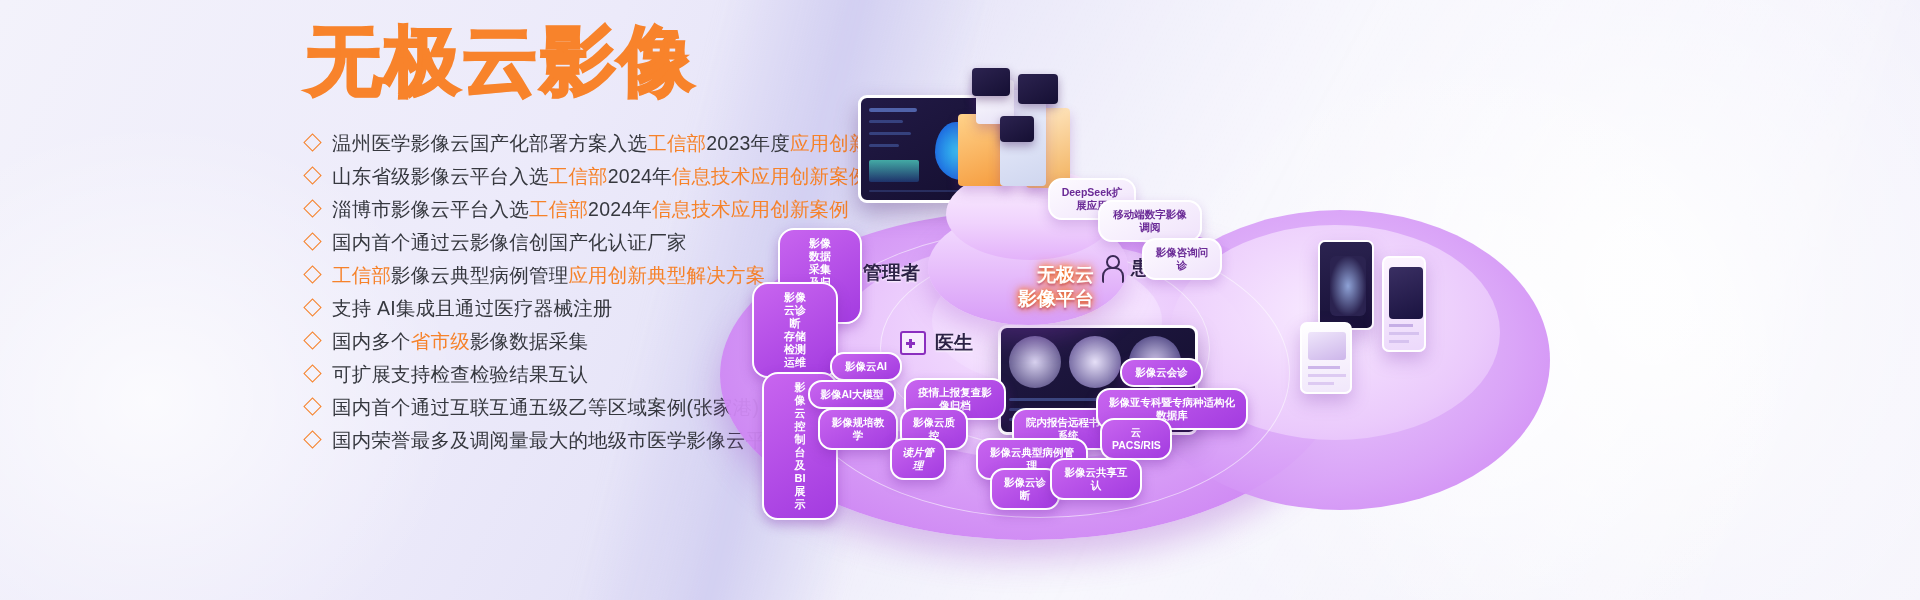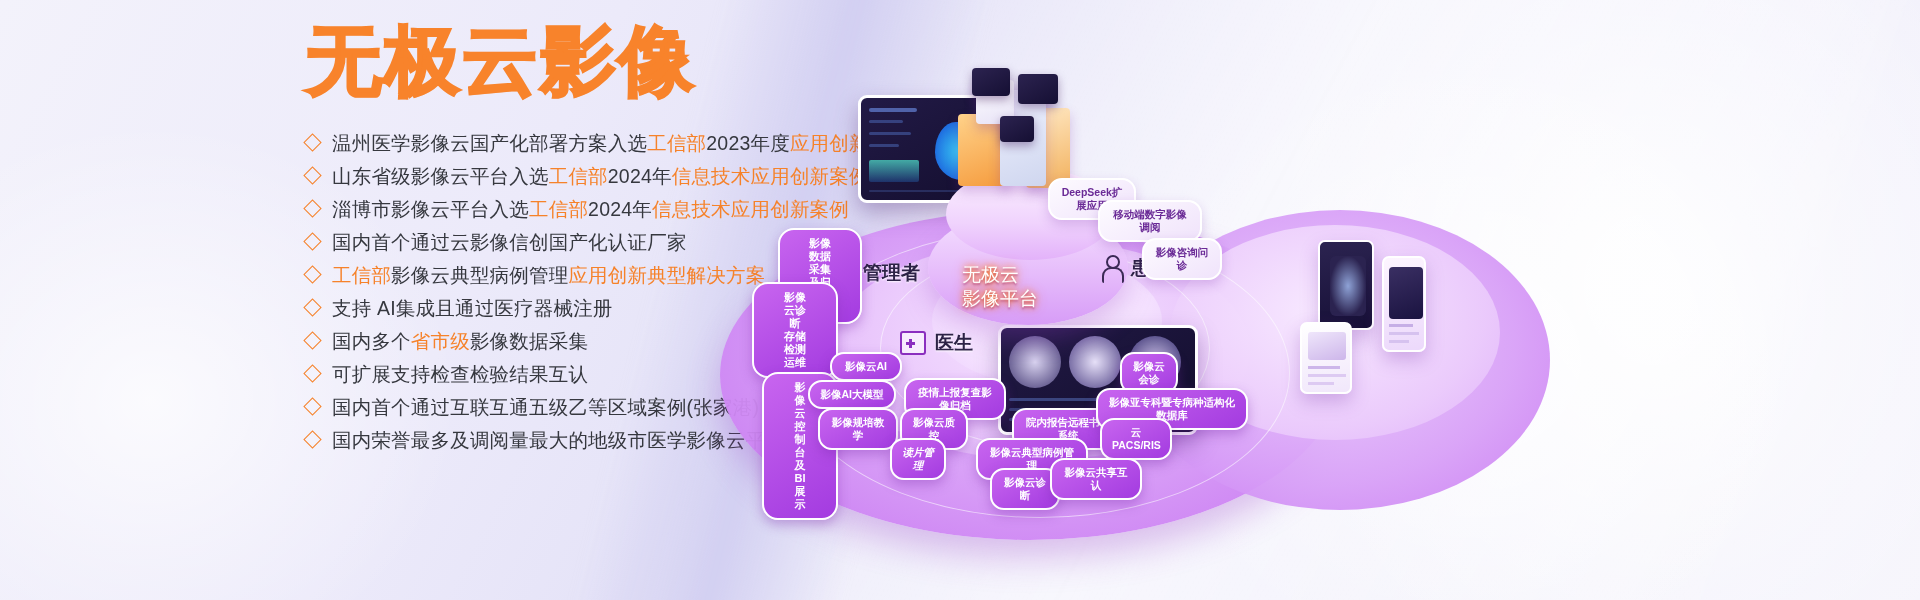"无极云" .center-label { font-weight: 400 -> 700; text-align: left -> right }
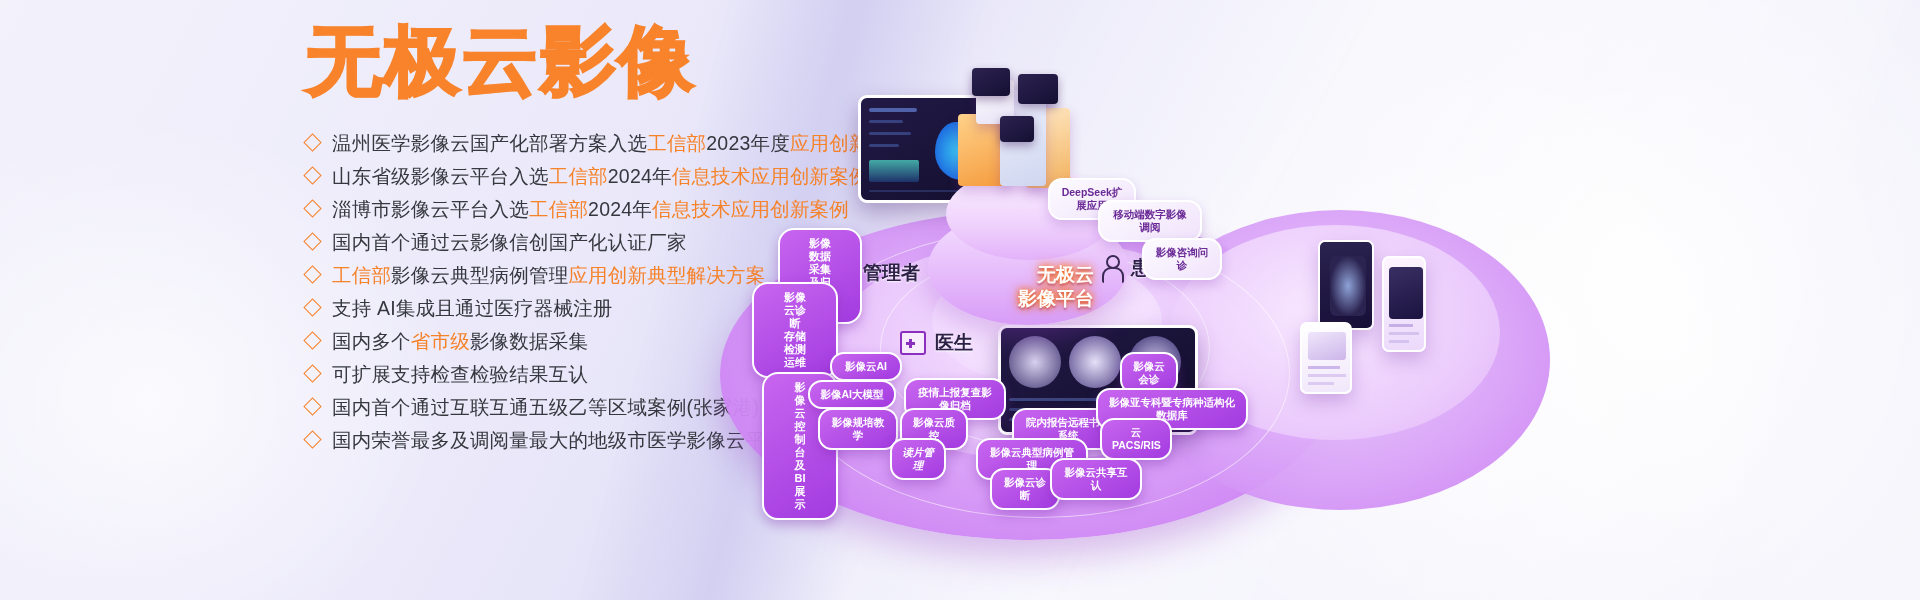"影像云会诊" div.pill { top: 292px -> 298px; width: 58px -> 83px }
